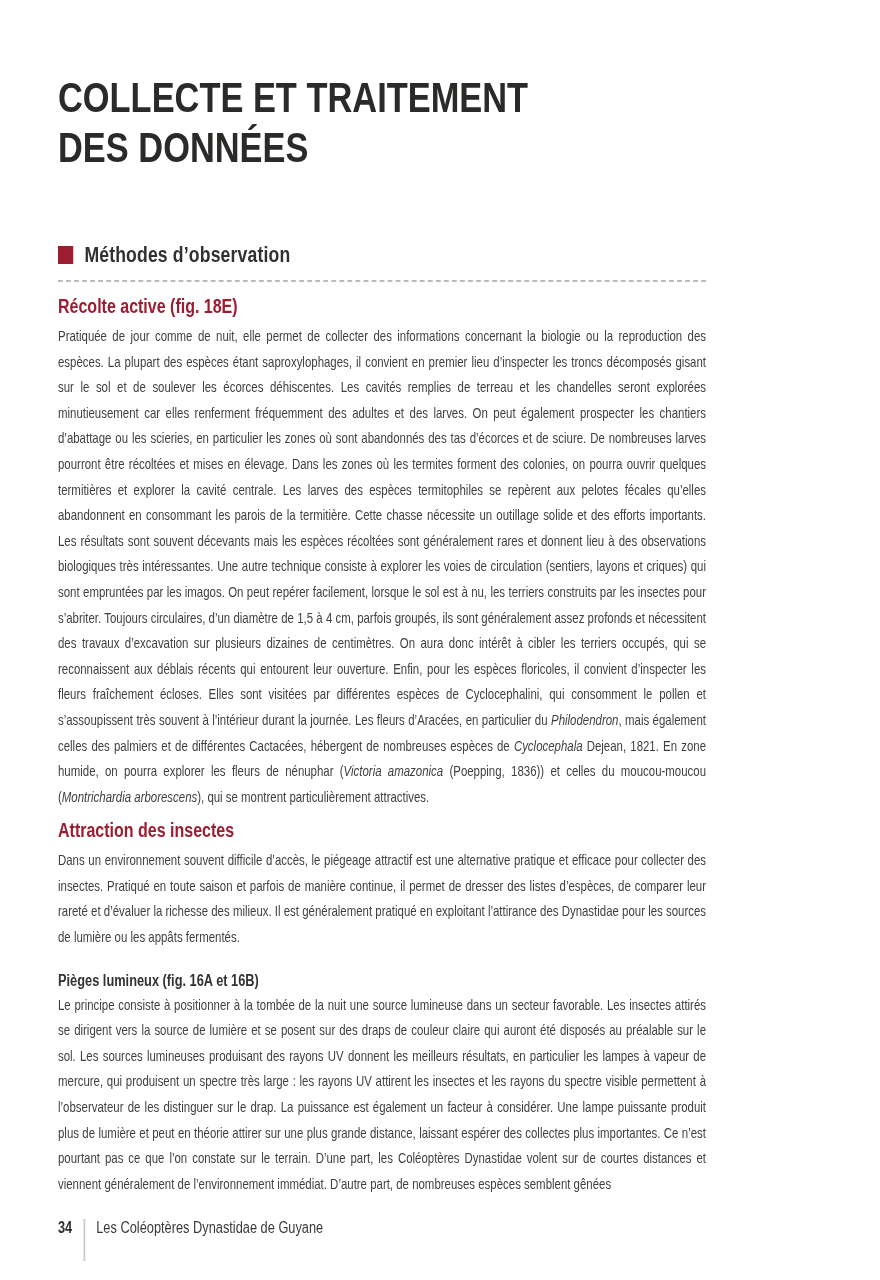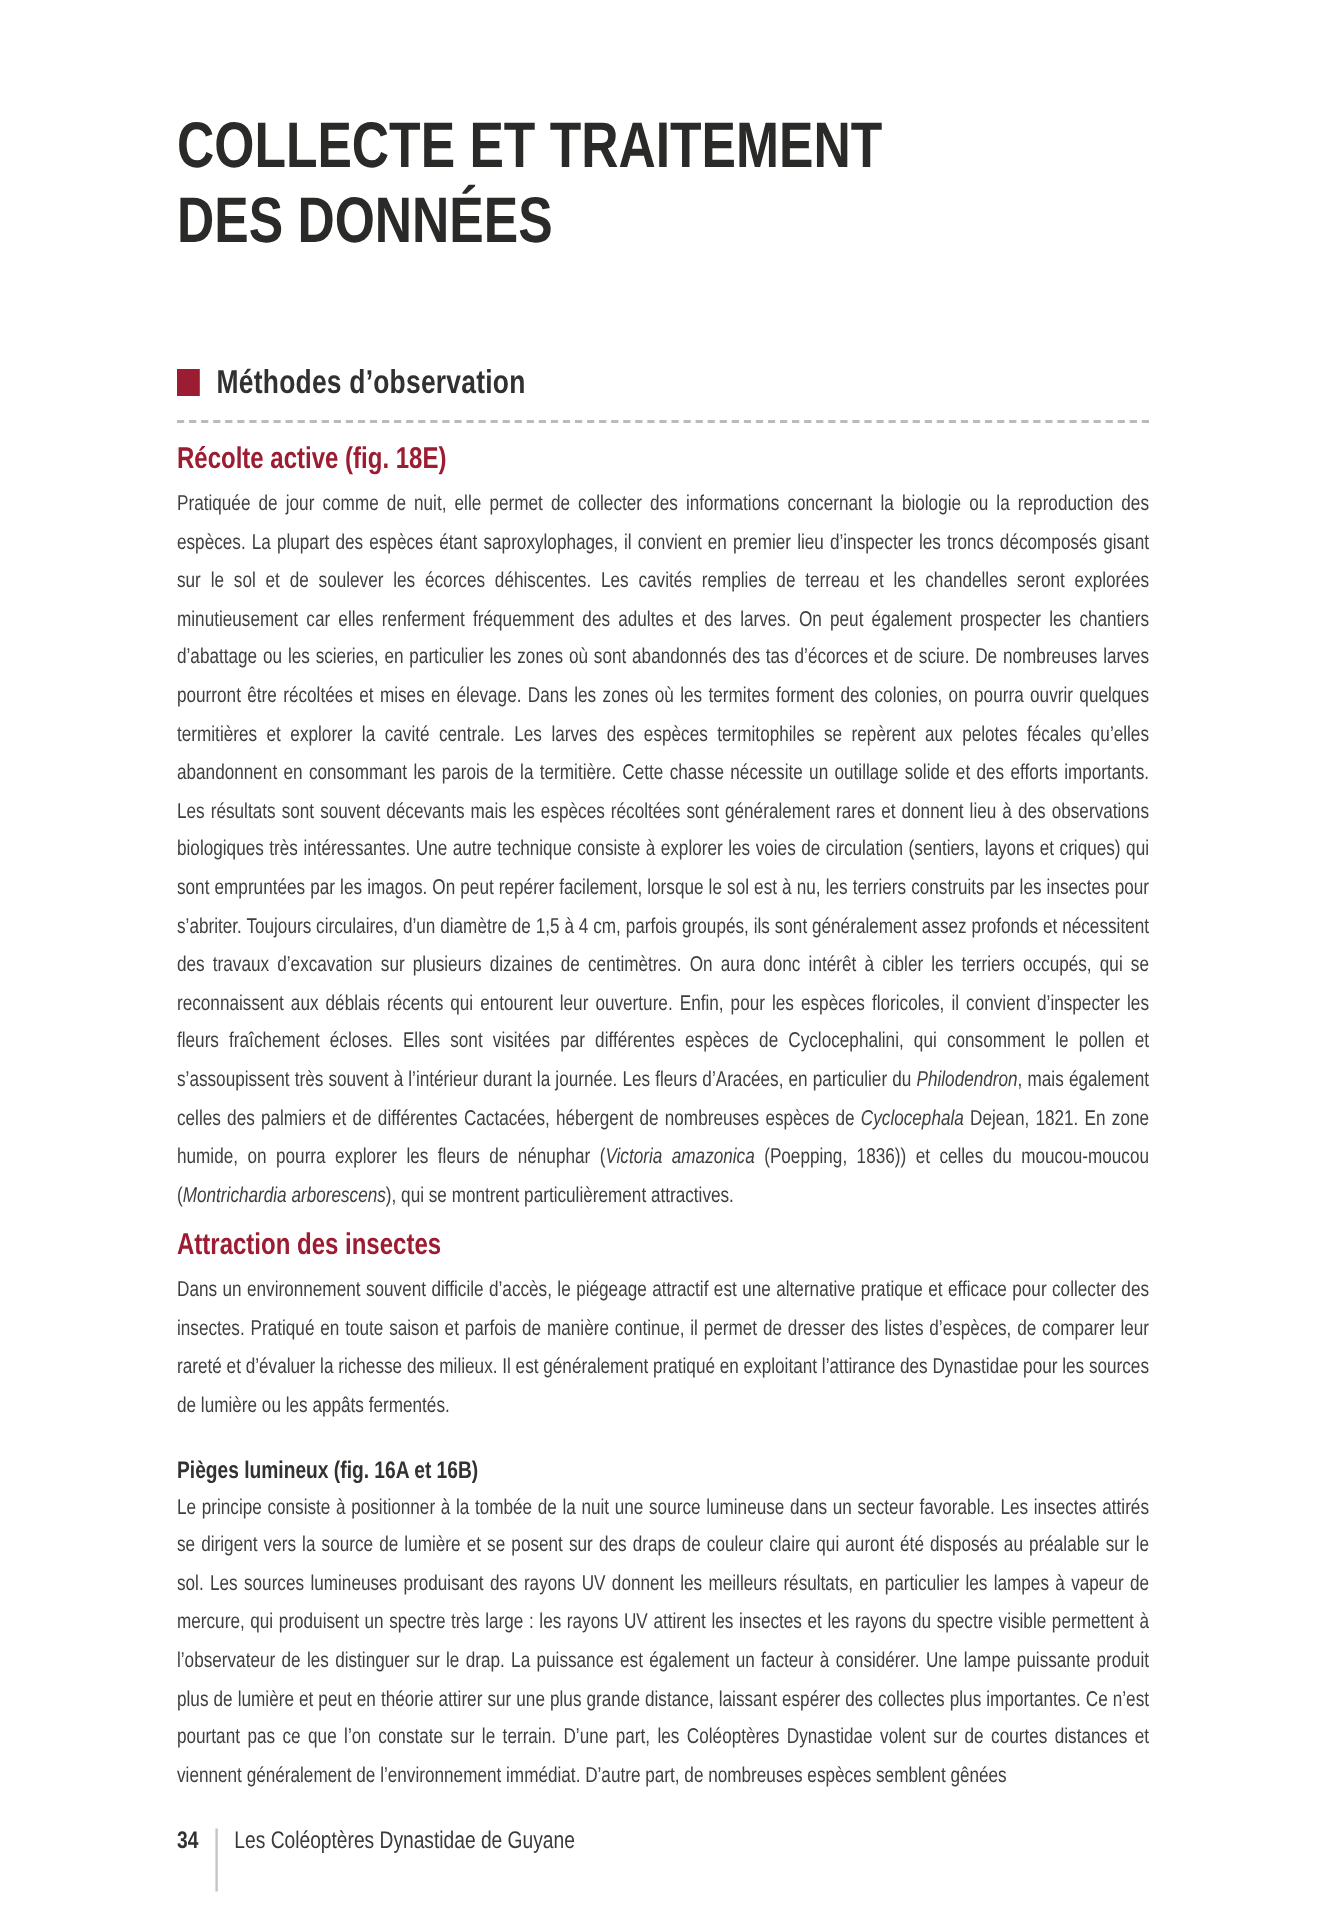"COLLECTE ET TRAITEMENT" .page { padding-left: 118px -> 58px }
